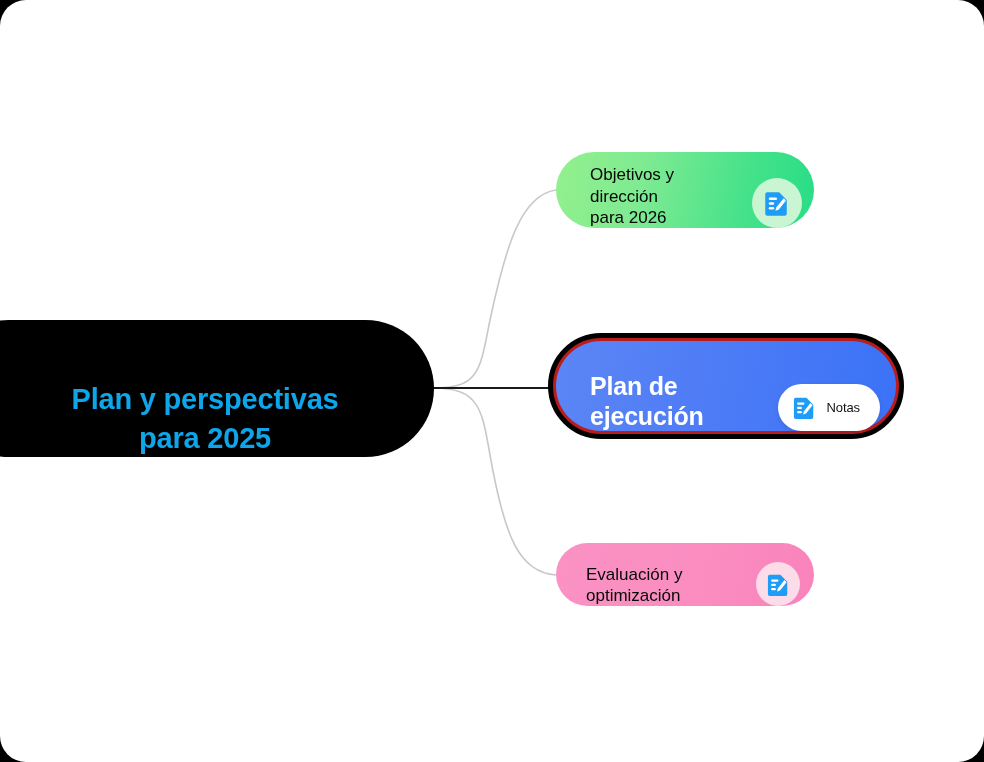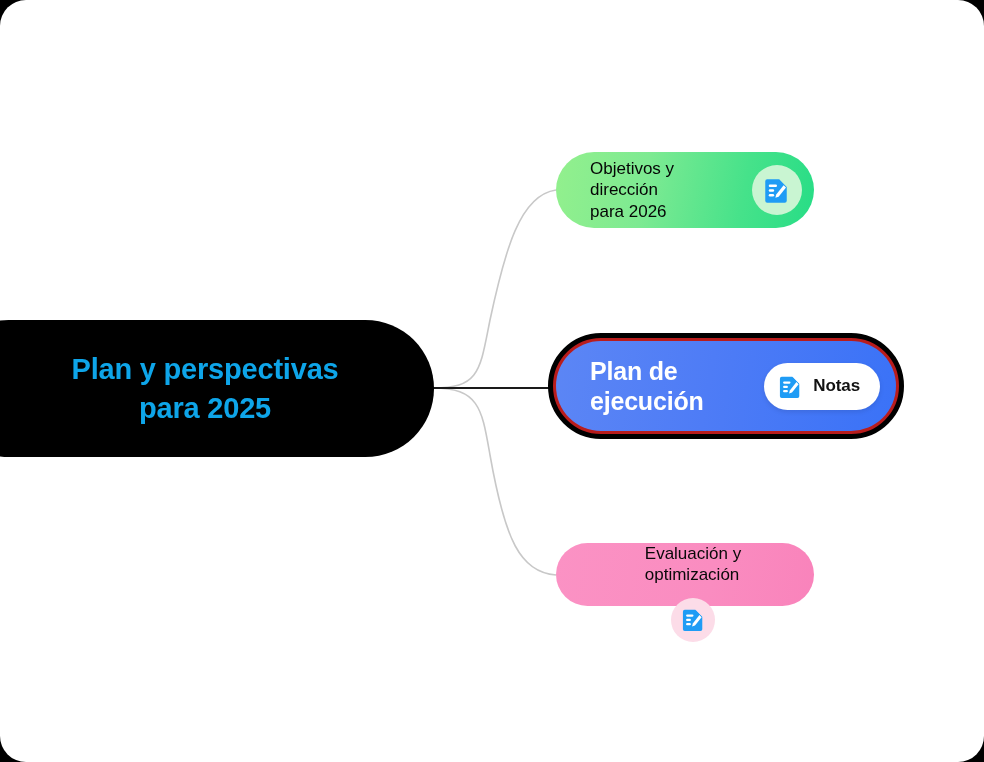"Objetivos y" .node { align-items: center -> flex-end }
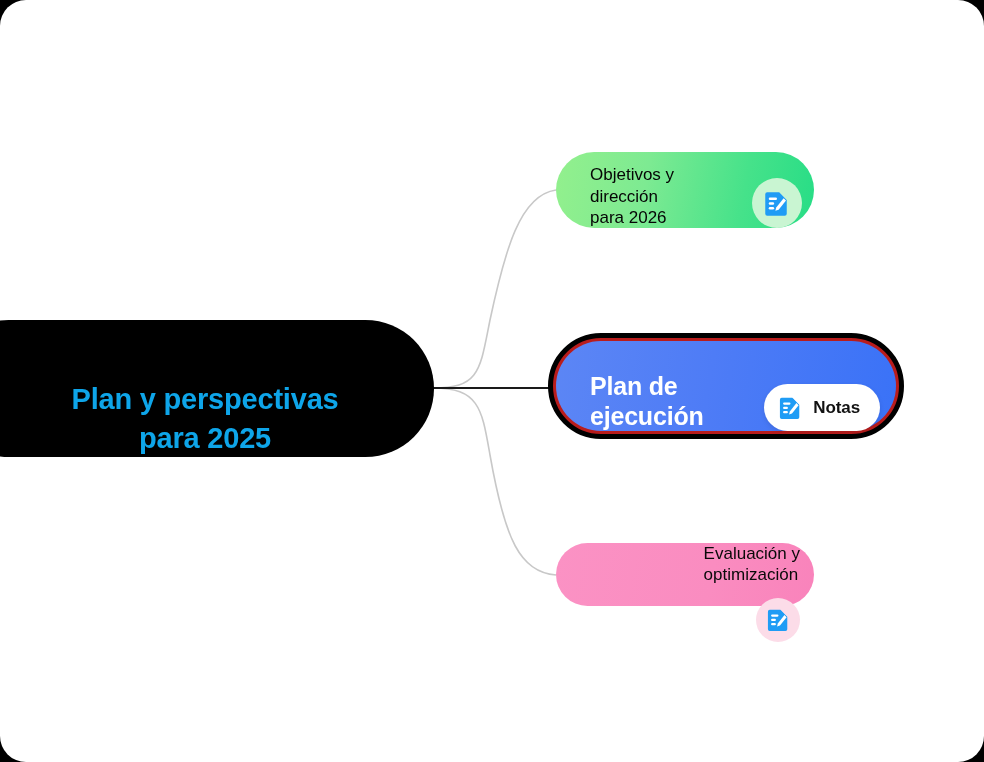"Notas" .notas-pill .notas-label { font-size: 17px -> 13px; font-weight: bold -> normal }
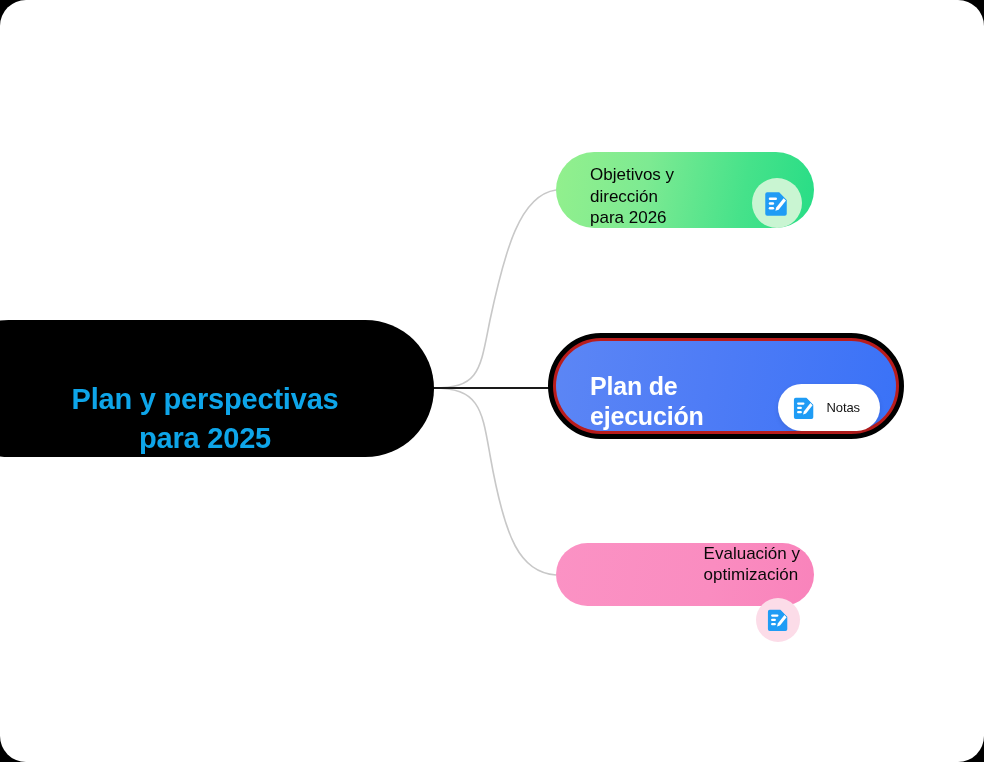"Evaluación y" #node-pink { flex-direction: column -> none }
